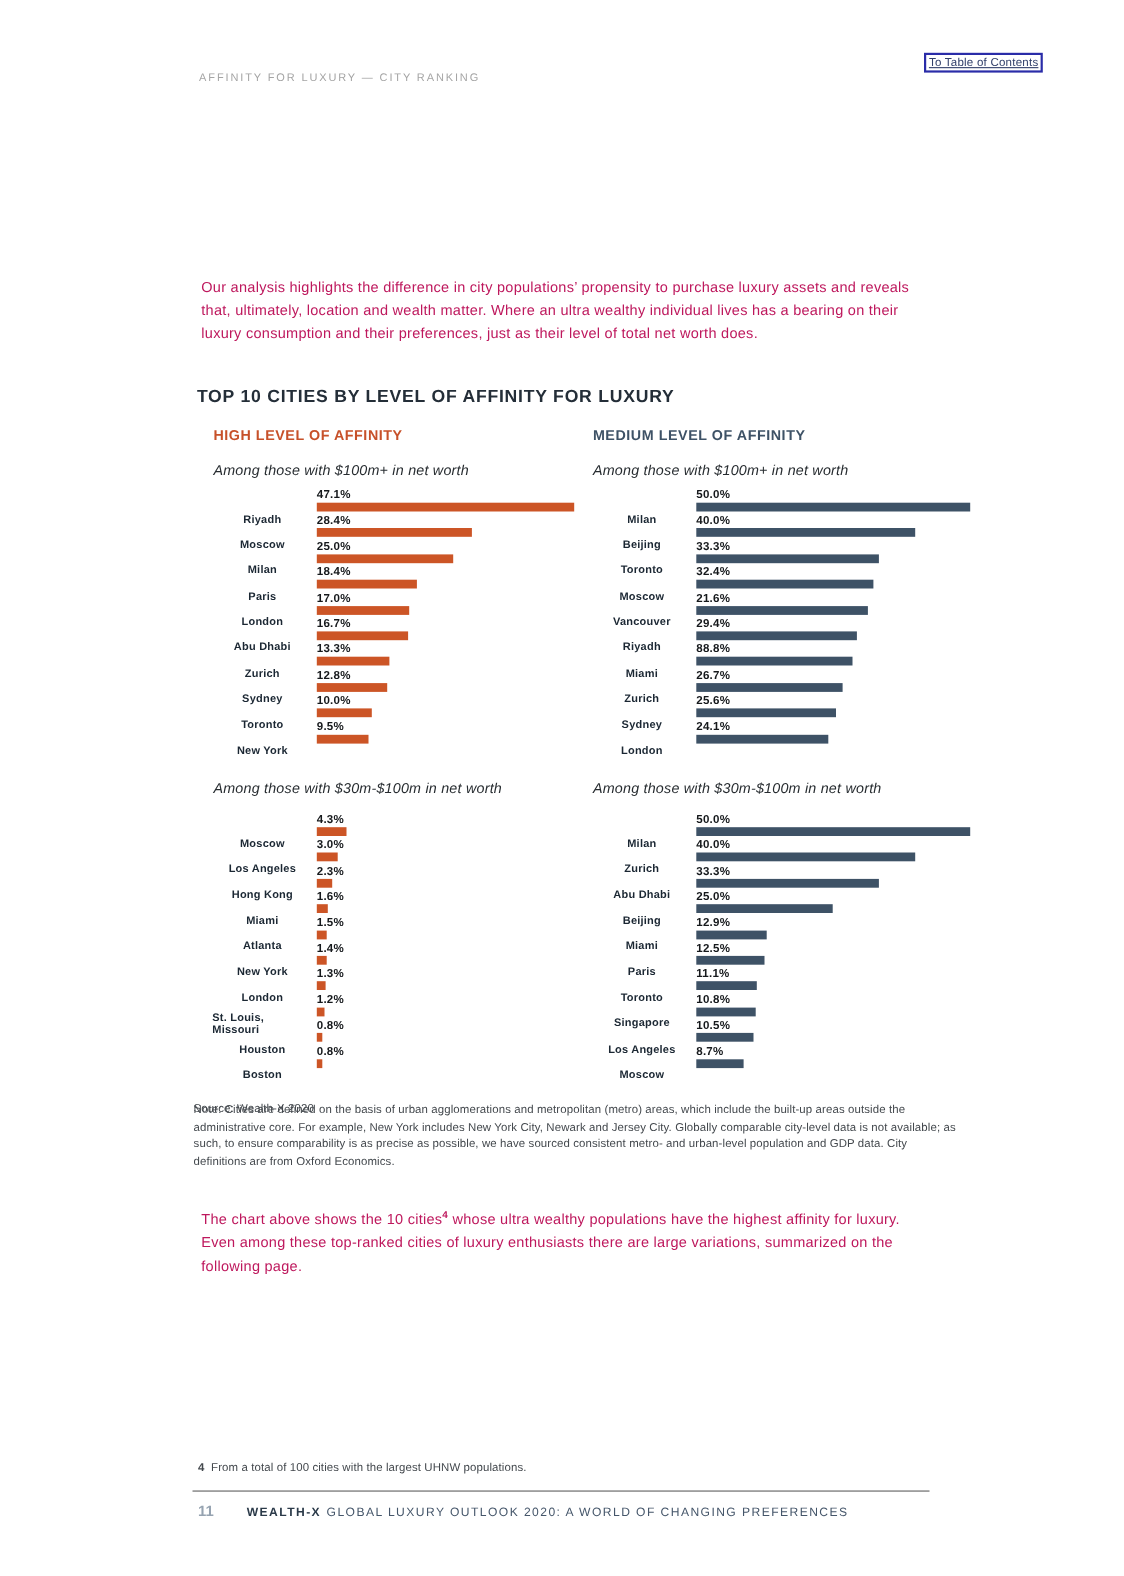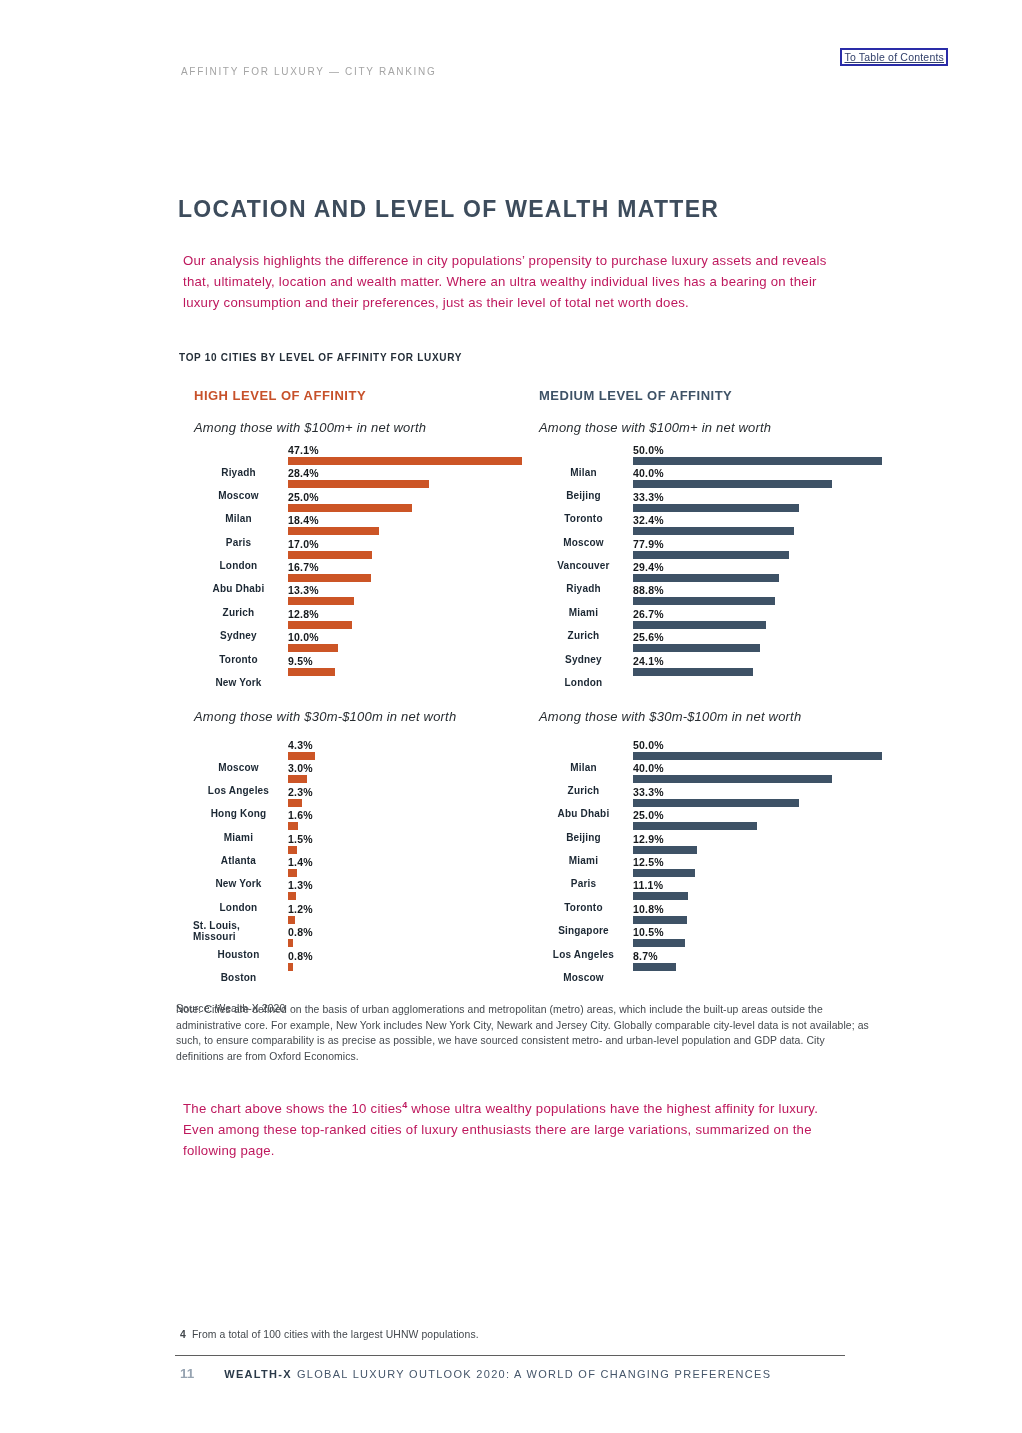"LOCATION AND LEVEL OF WEALTH" h1.title { html: <h1>LOCATION AND LEVEL OF WEALTH MATTER</h1> -> none }
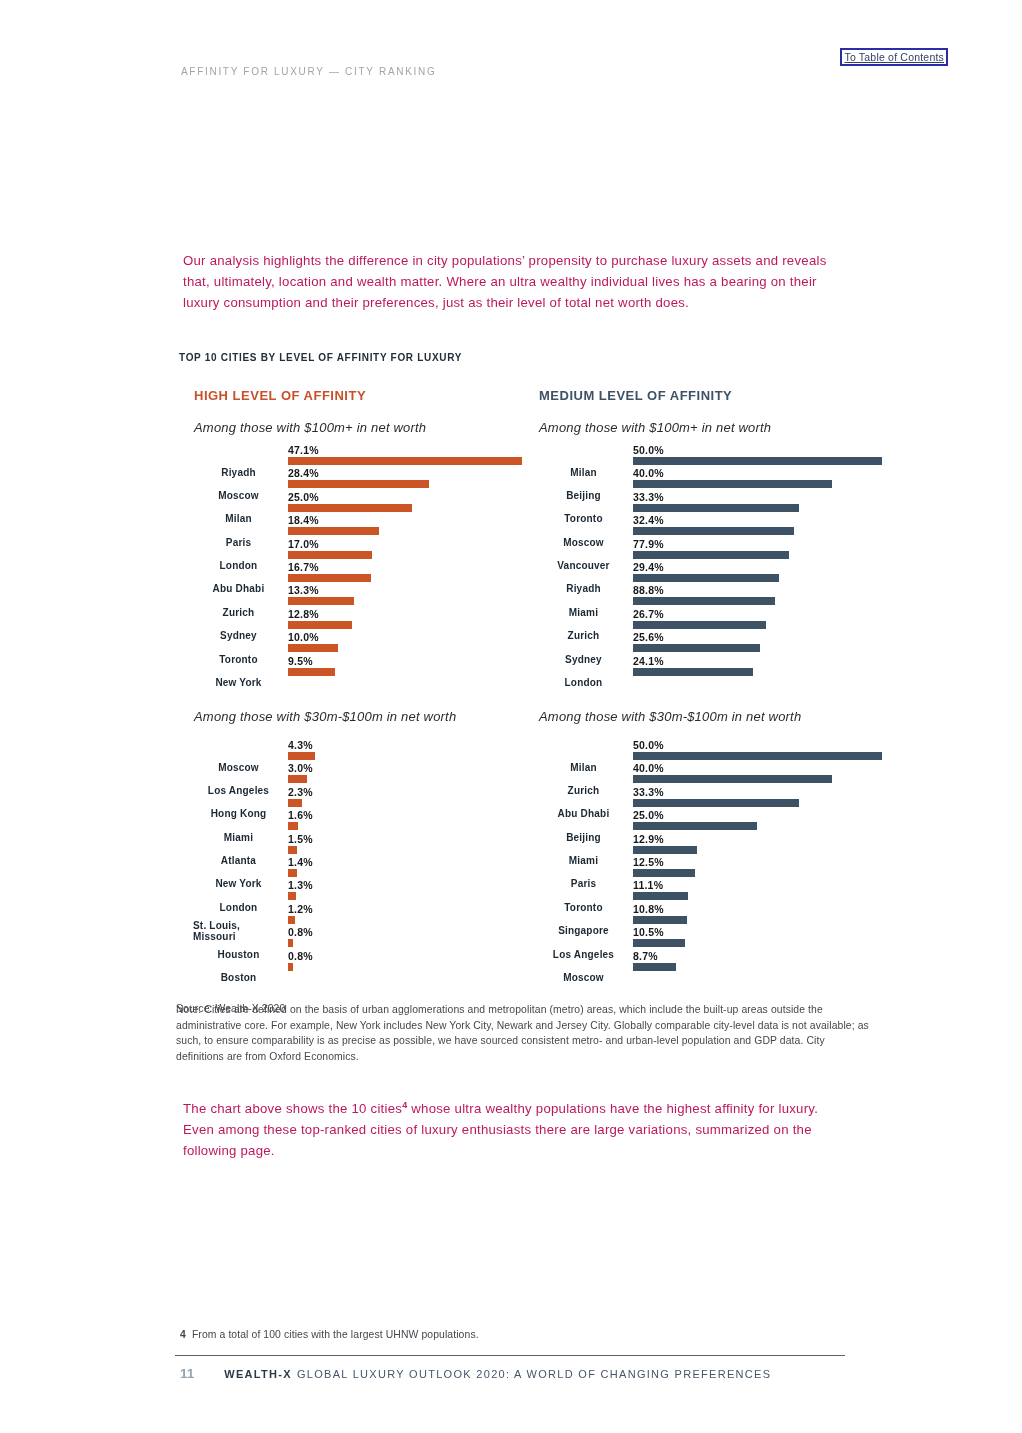"TOP 10 CITIES BY LEVEL" .section-title { font-size: 10px -> 16px }
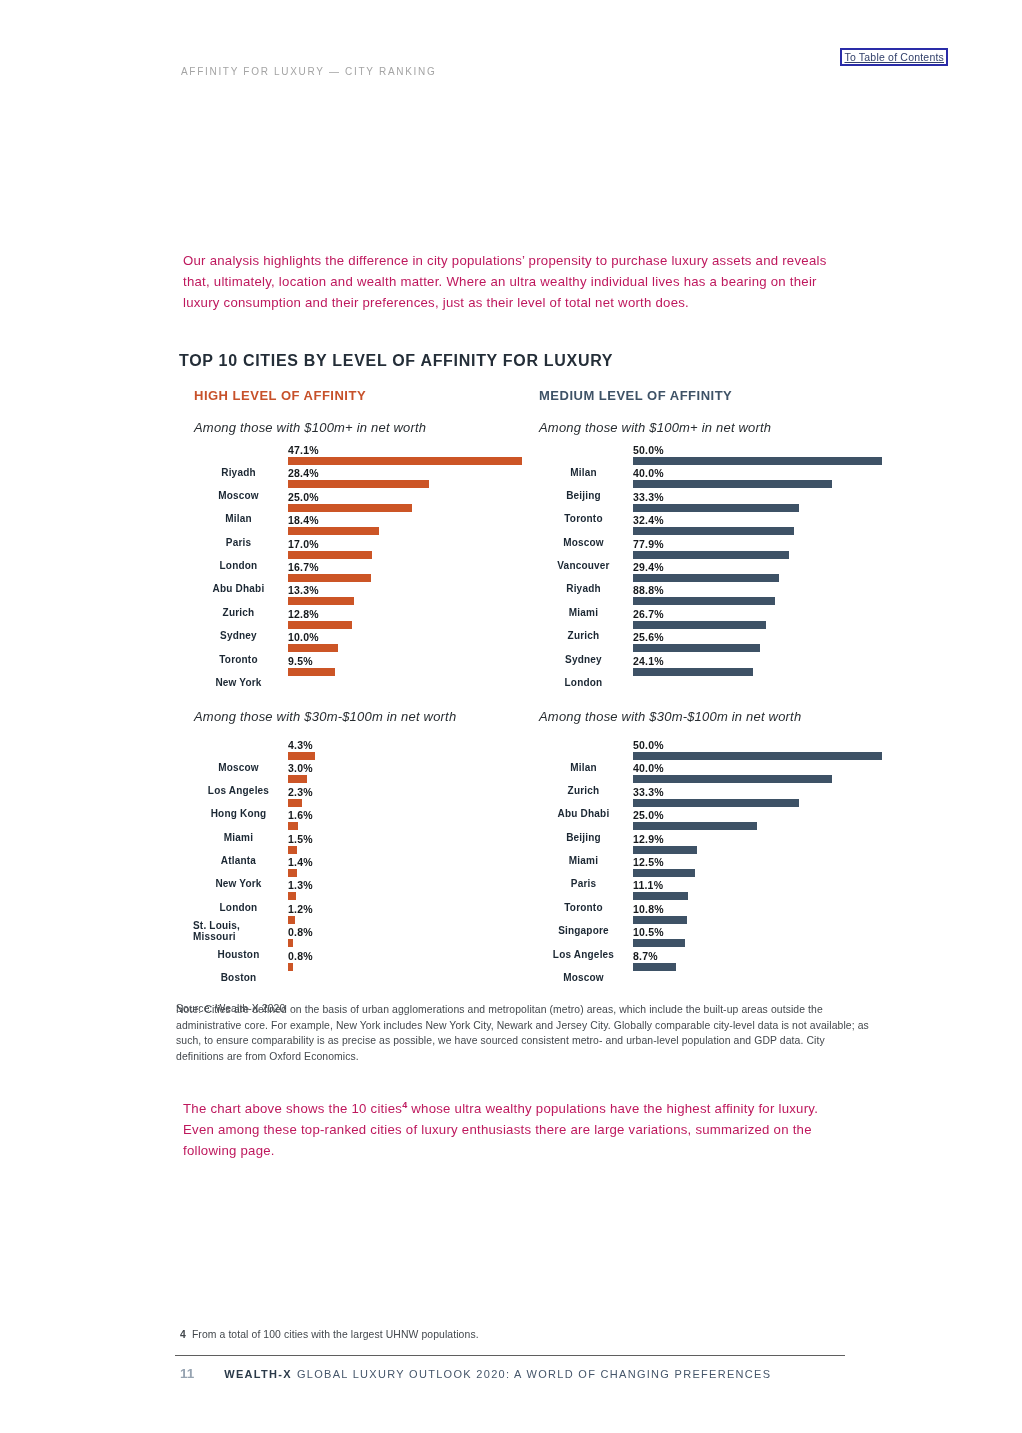"77.9%" span.bar-value { text: 77.9% -> 21.6% }
